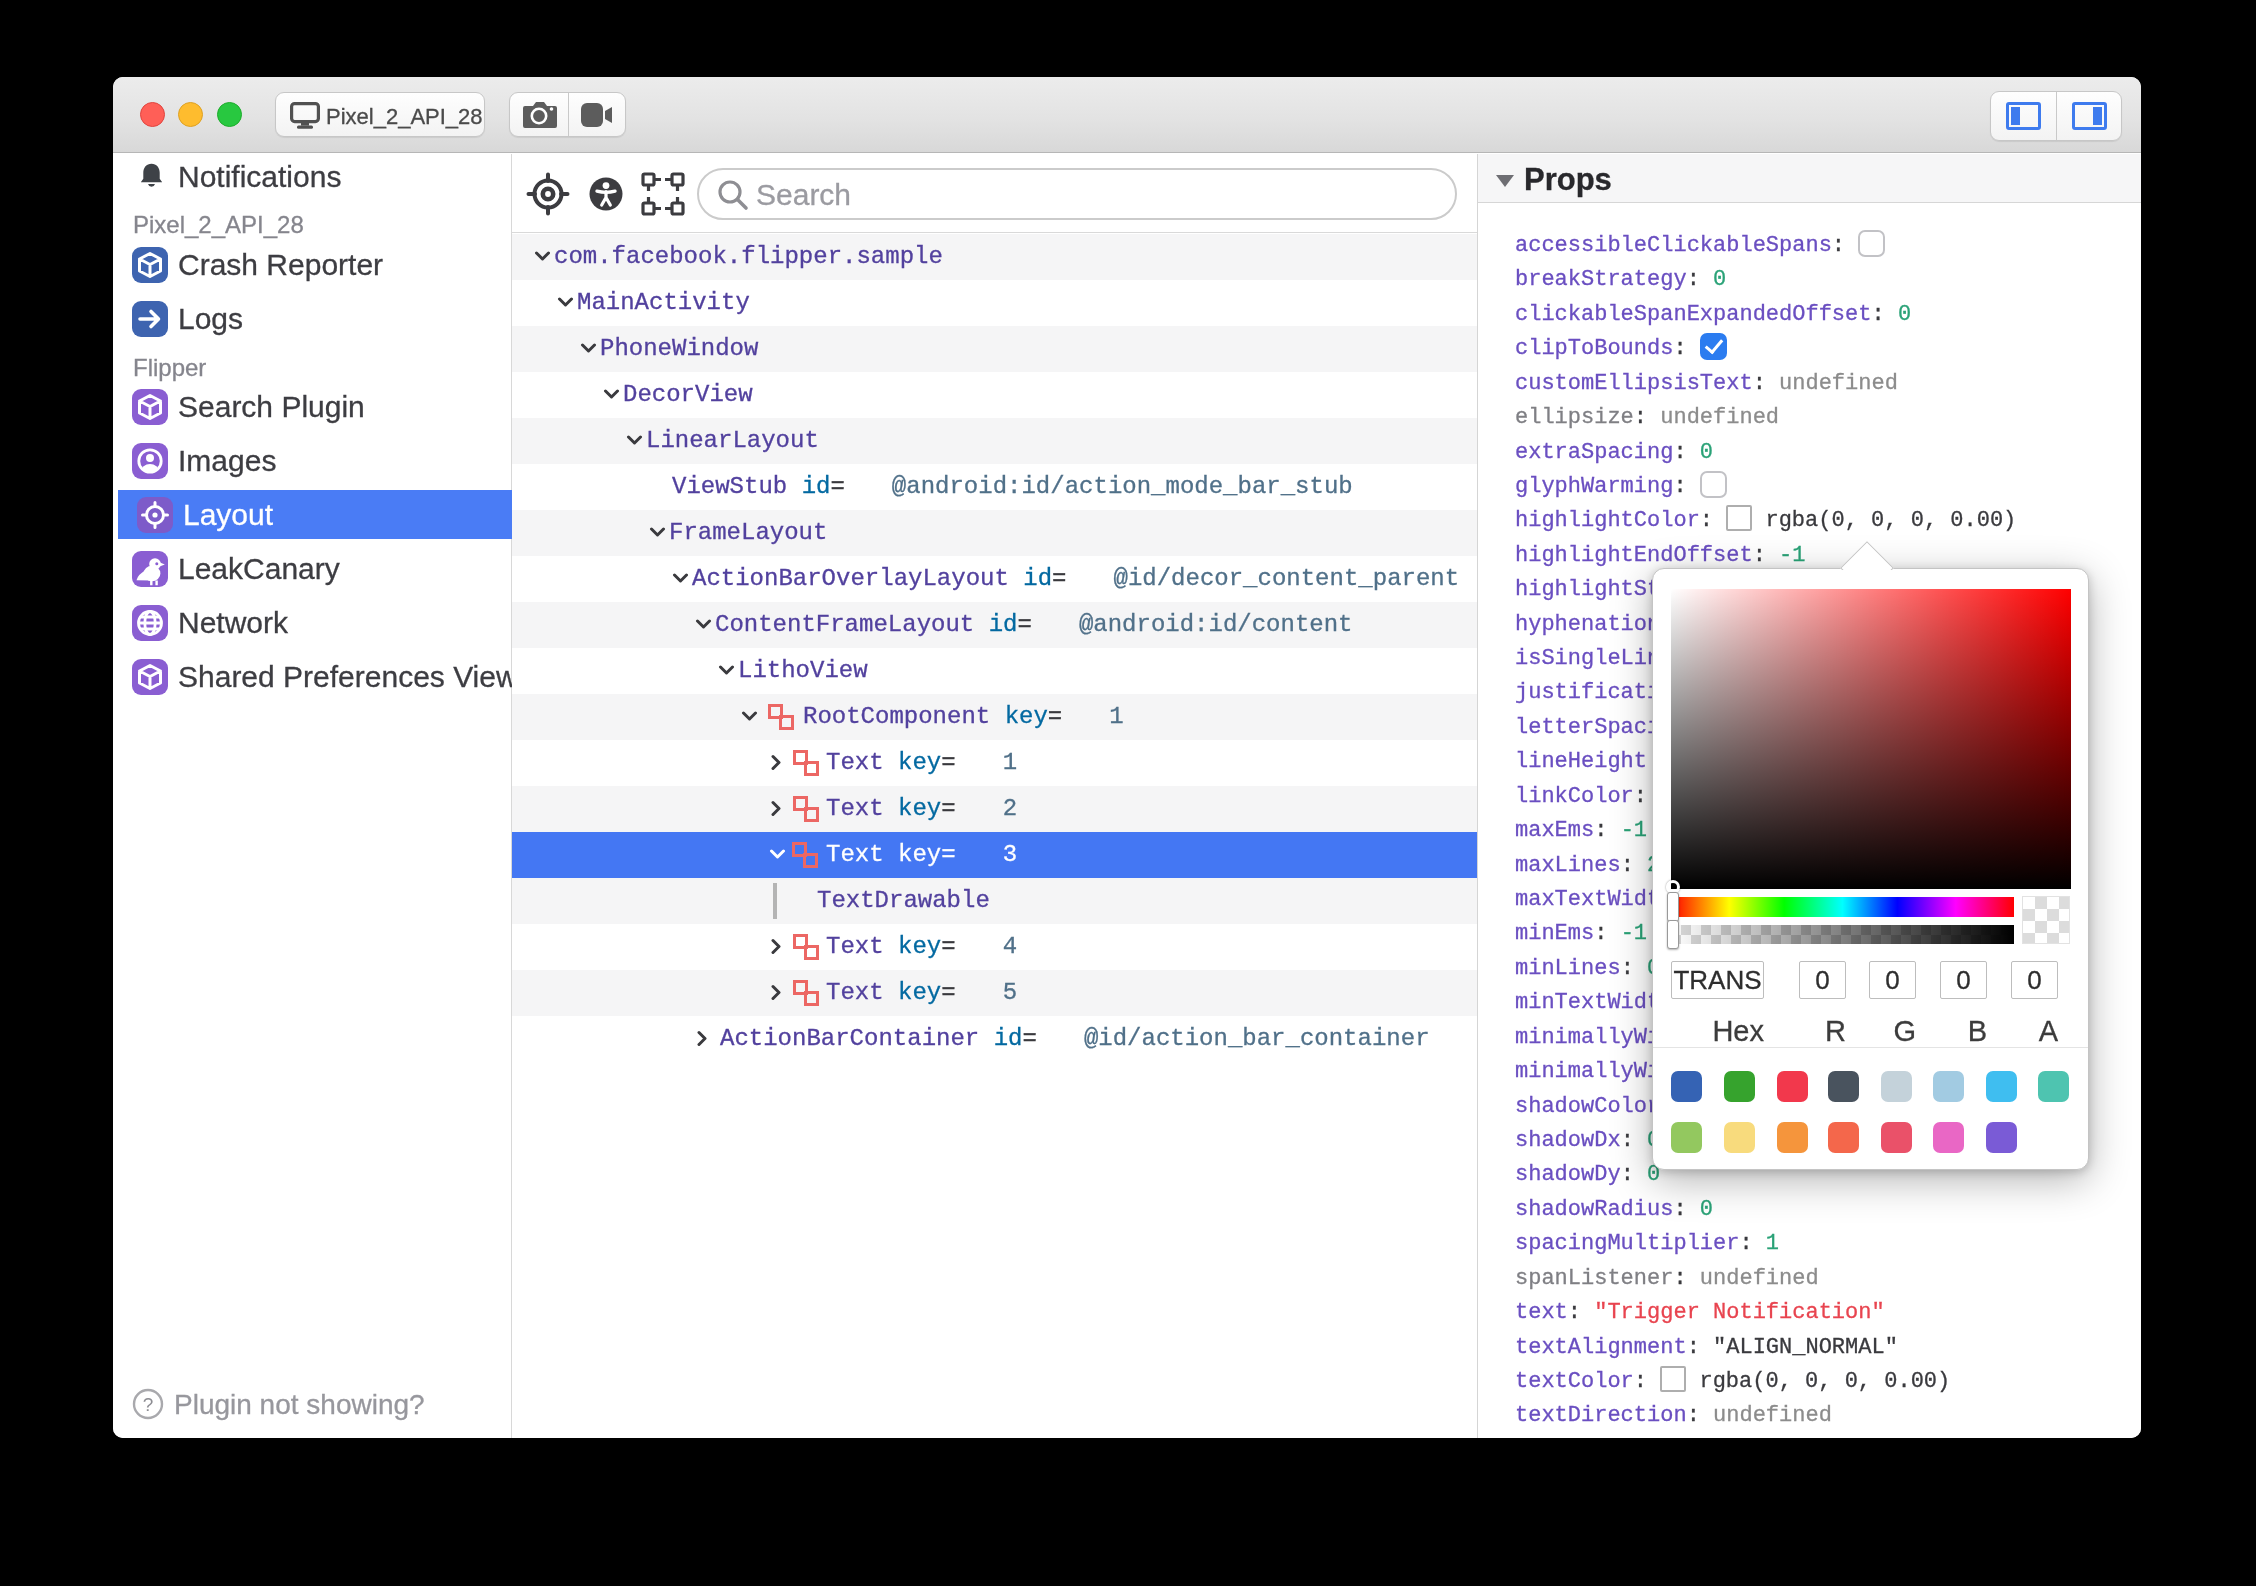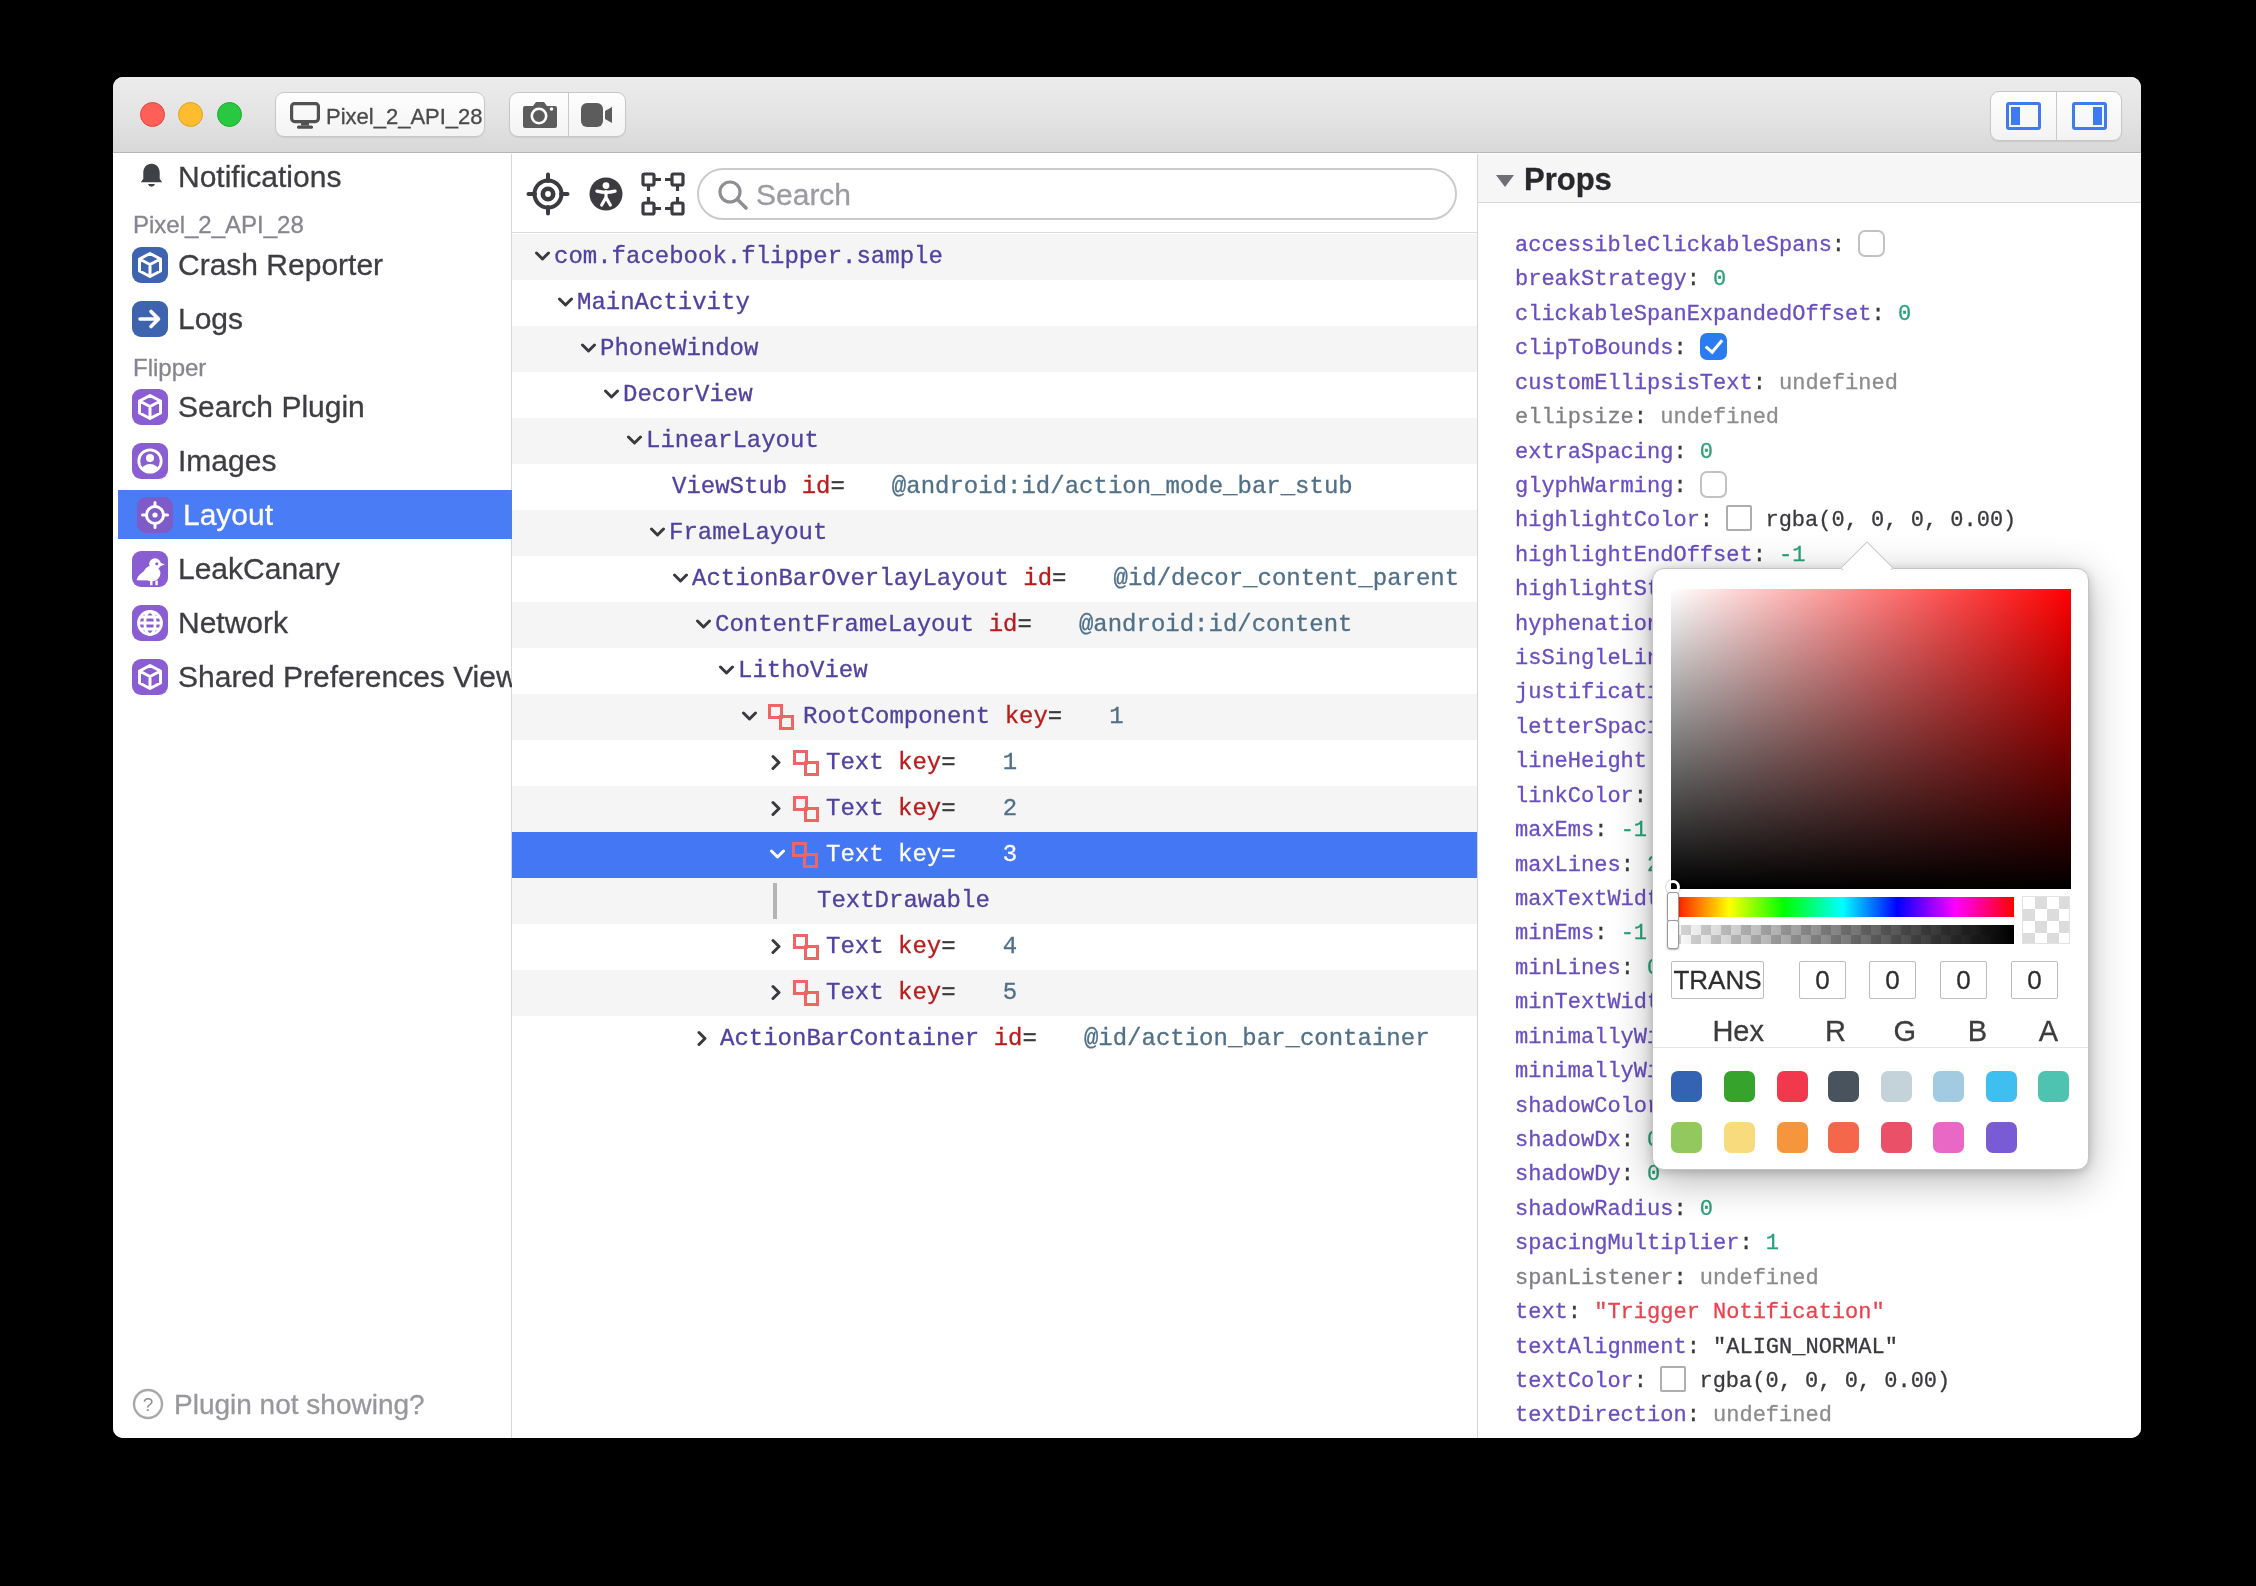"id" .tkw { color: #b91c1c -> #0369a1 }
